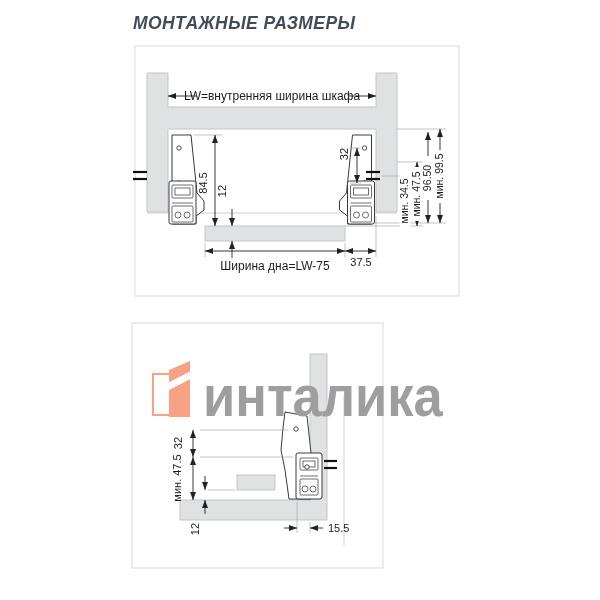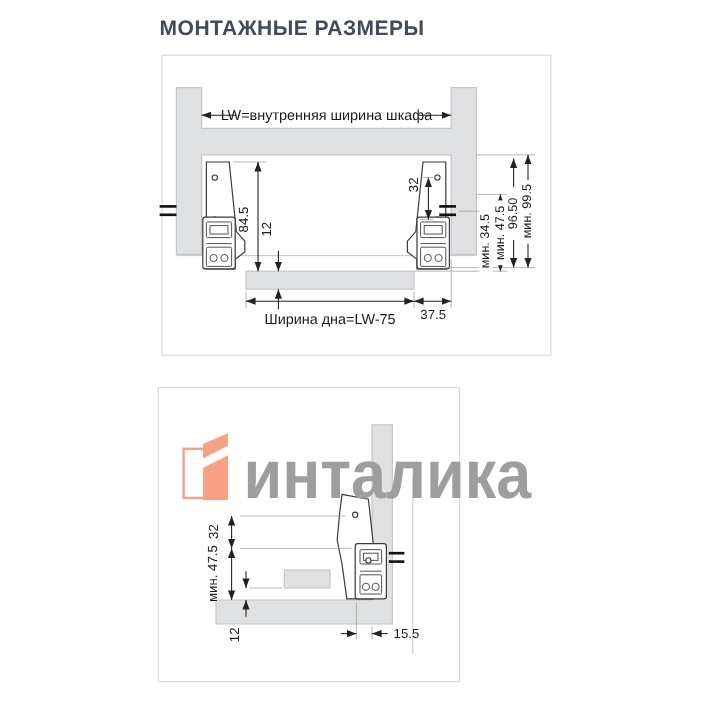"МОНТАЖНЫЕ РАЗМЕРЫ" .page-title { font-style: none -> italic }
